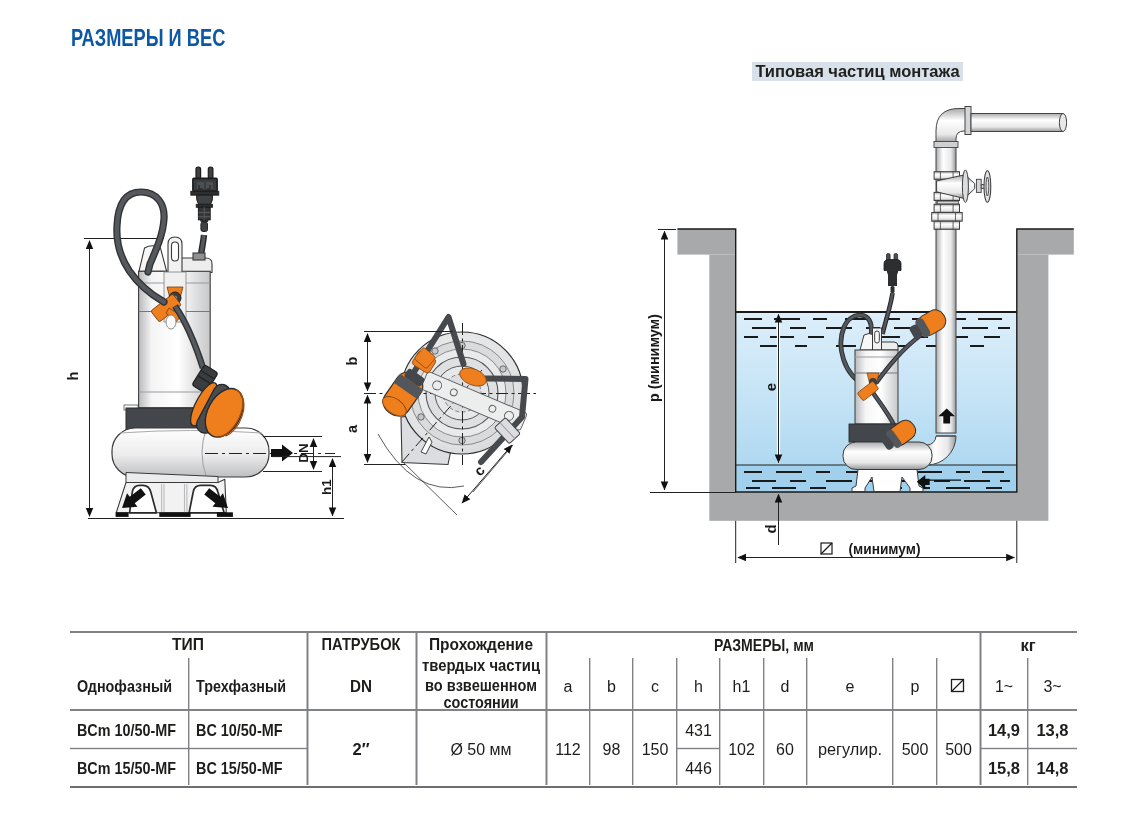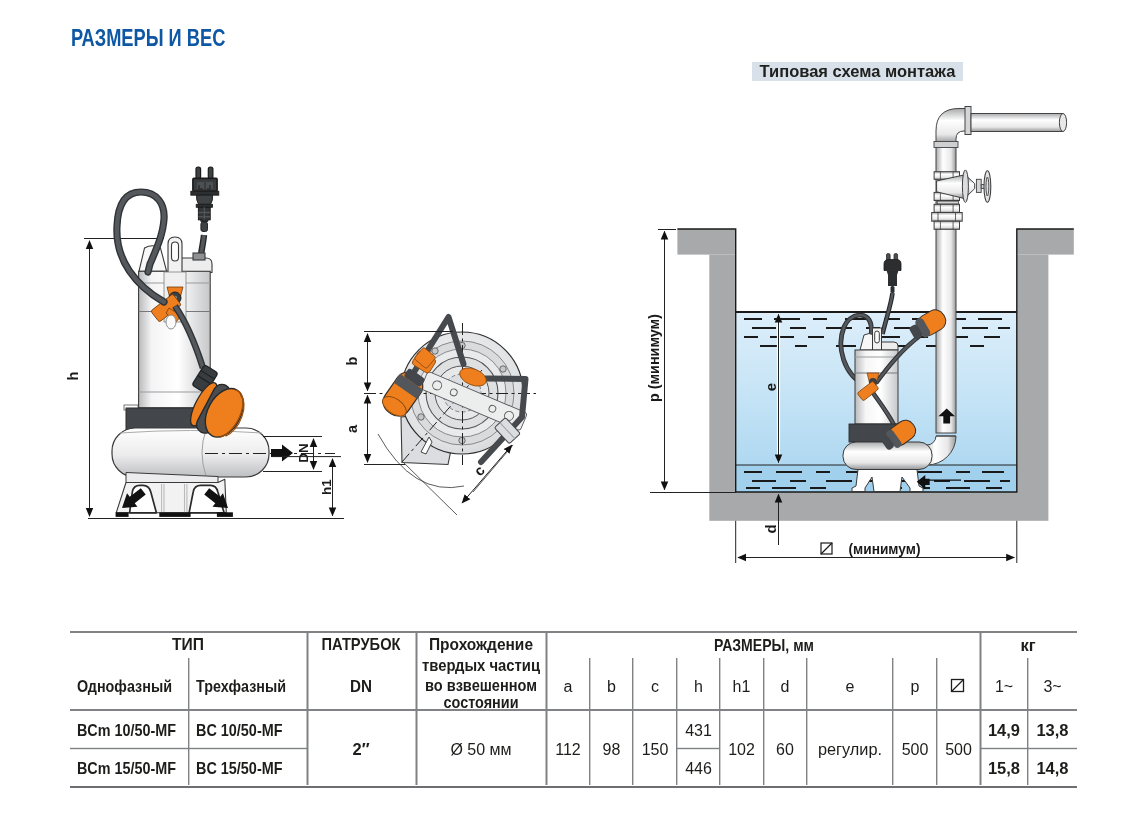"Типовая схема монтажа" div.abs { text: схема -> частиц }
